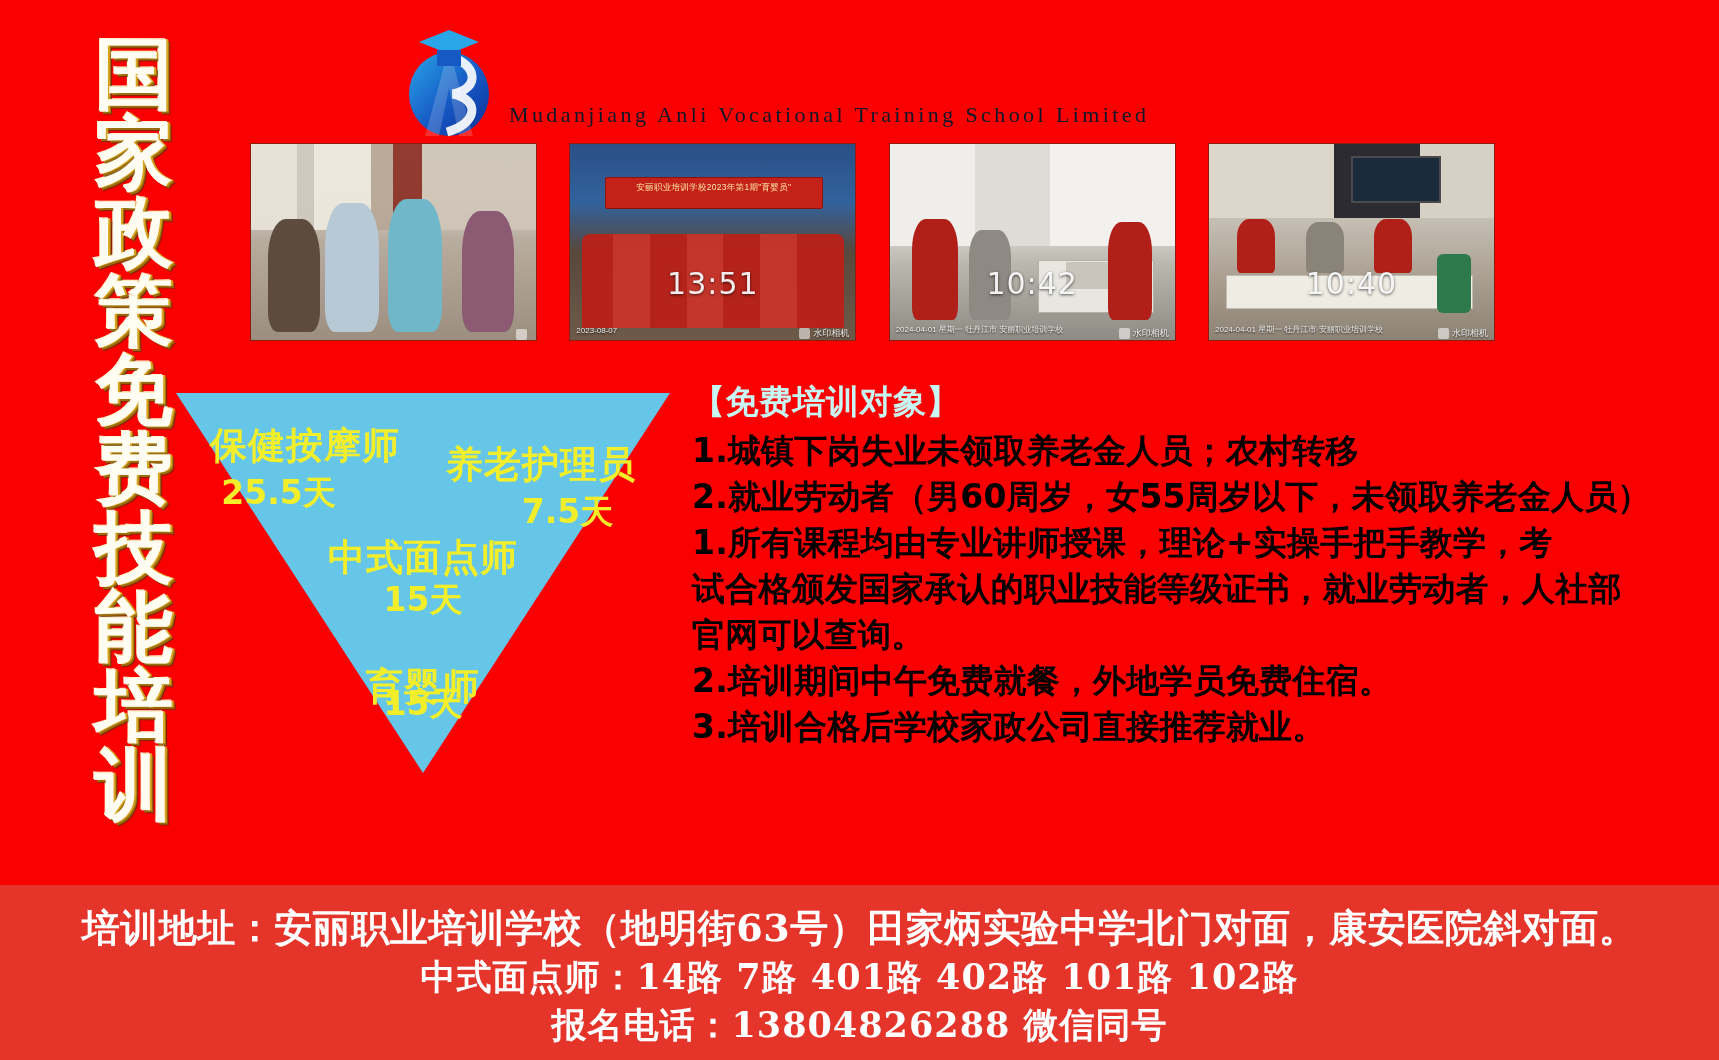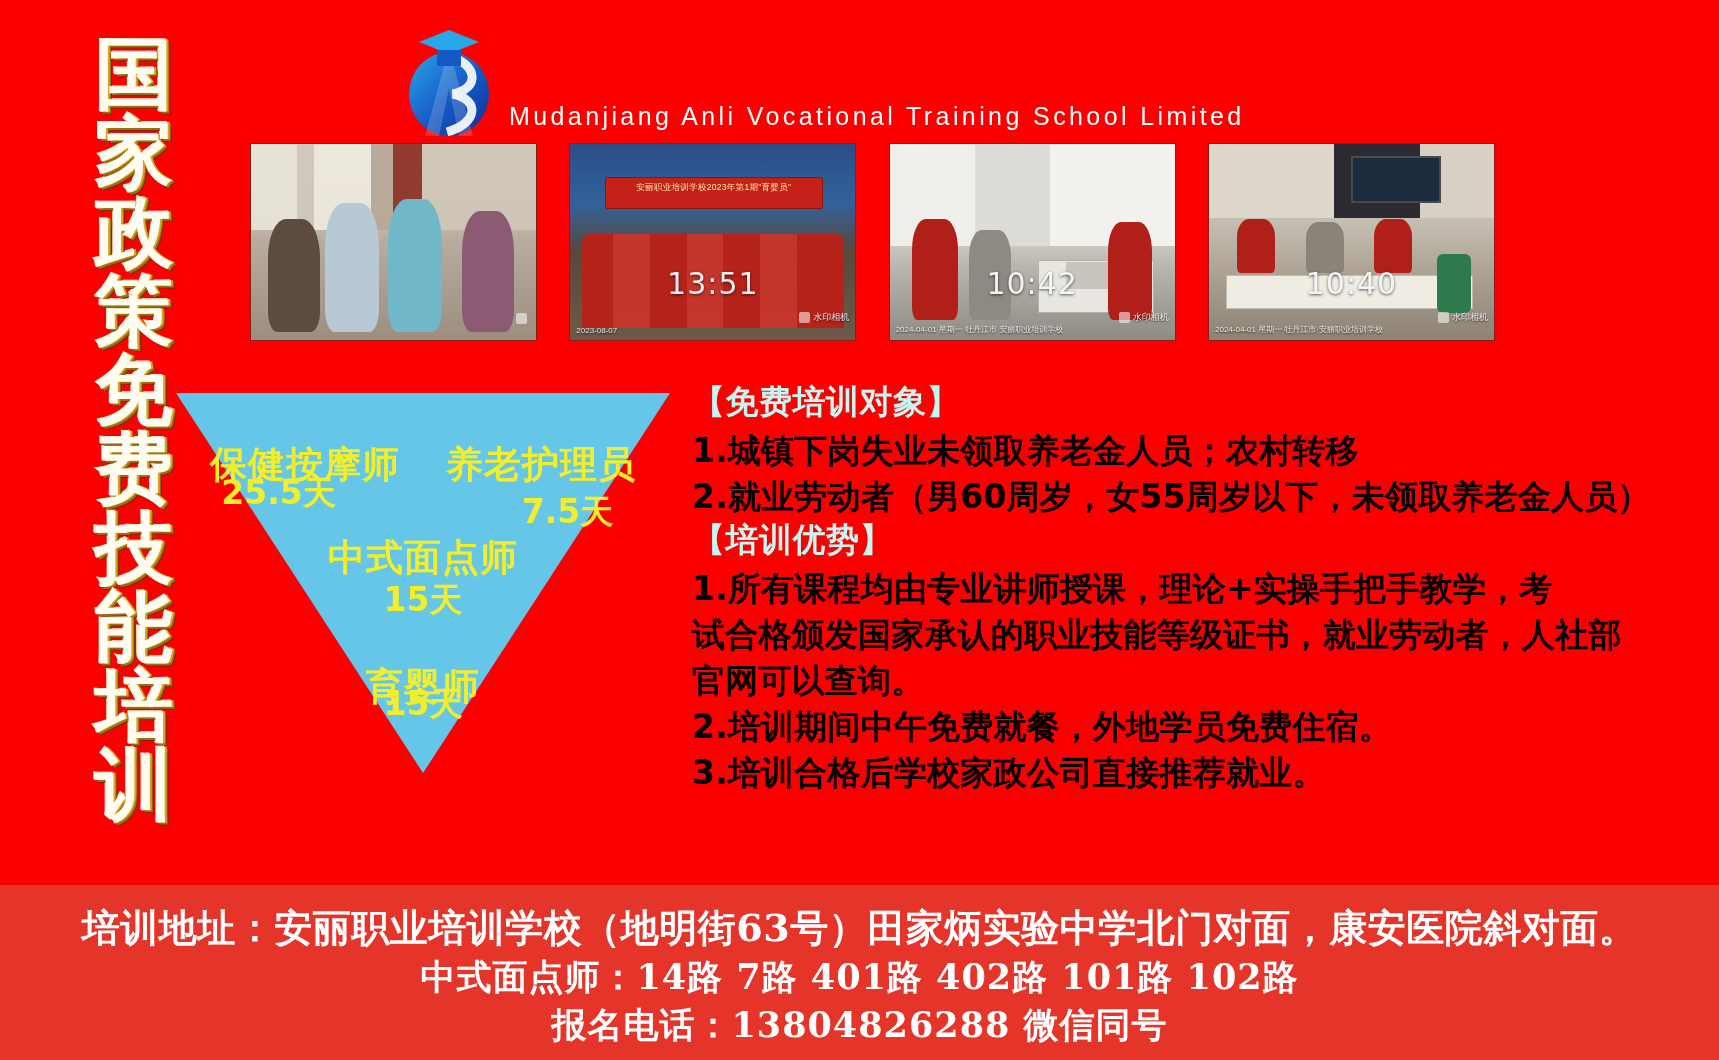"Mudanjiang Anli Vocational Training" #company-name-en { color: #ffffff -> #0f172a; font-family: Liberation Sans, sans-serif -> Liberation Serif, serif; font-size: 25px -> 22px }
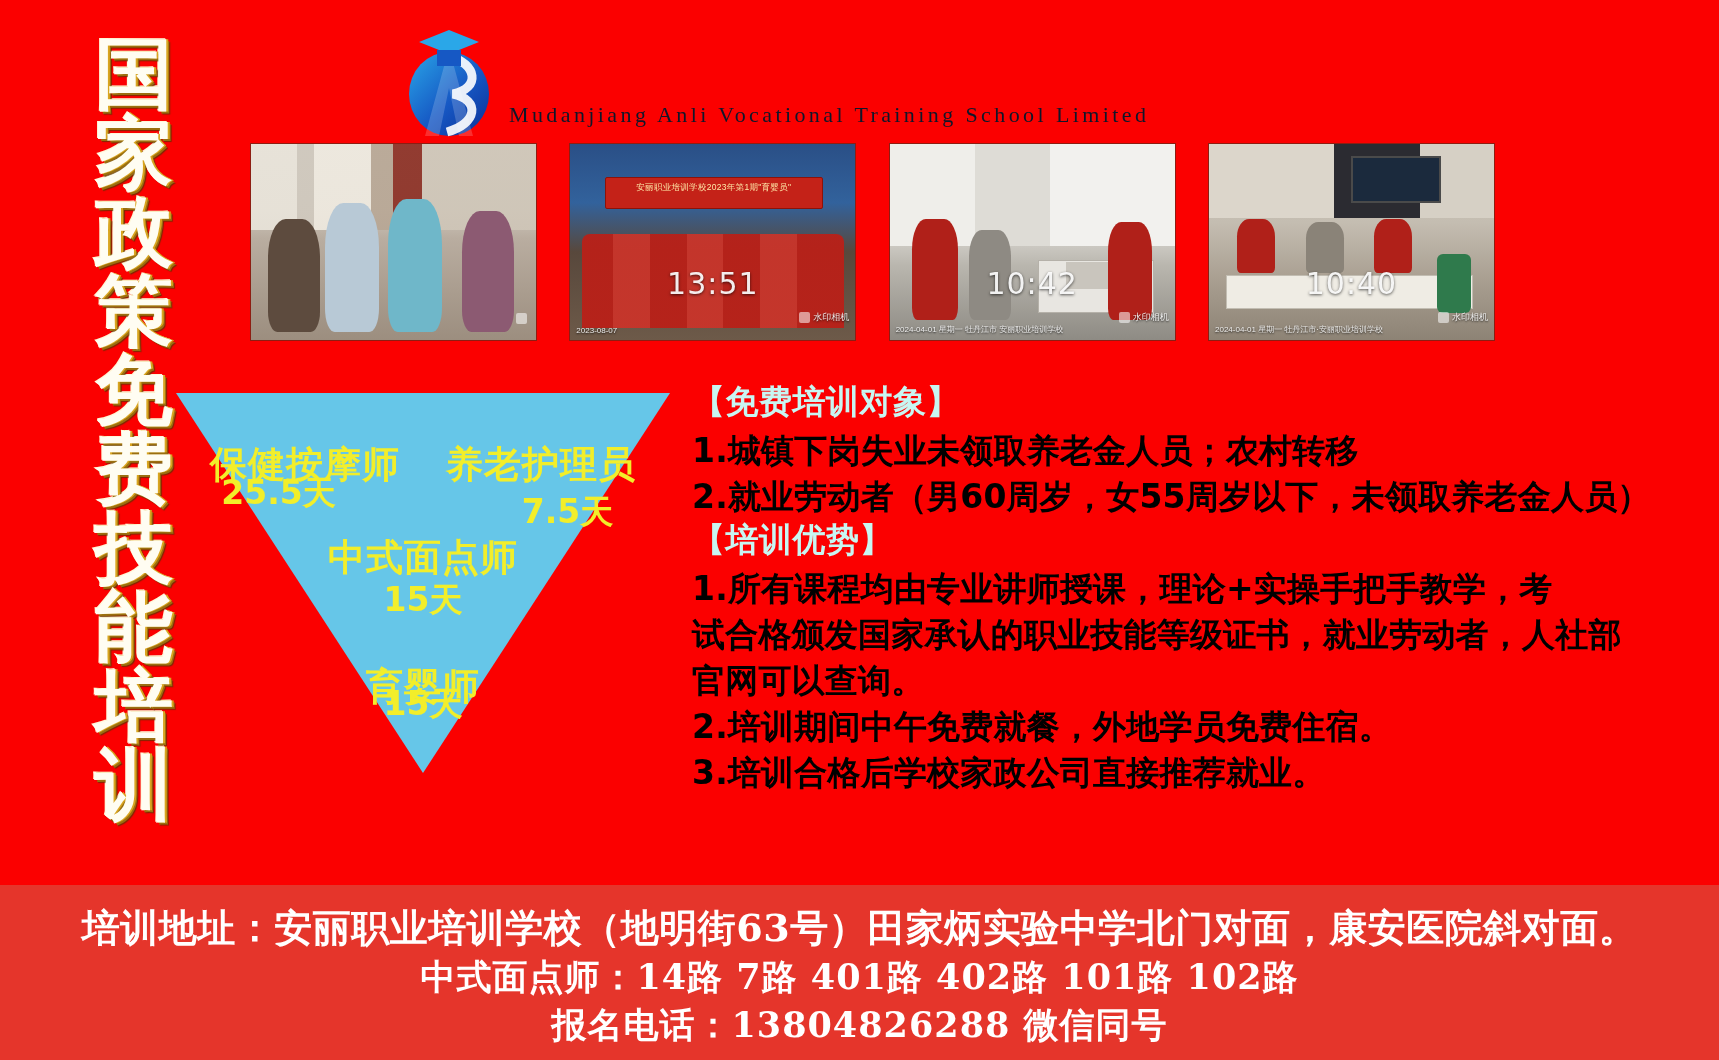"水印相机" .photo .wm-right { bottom: 16px -> 0 }
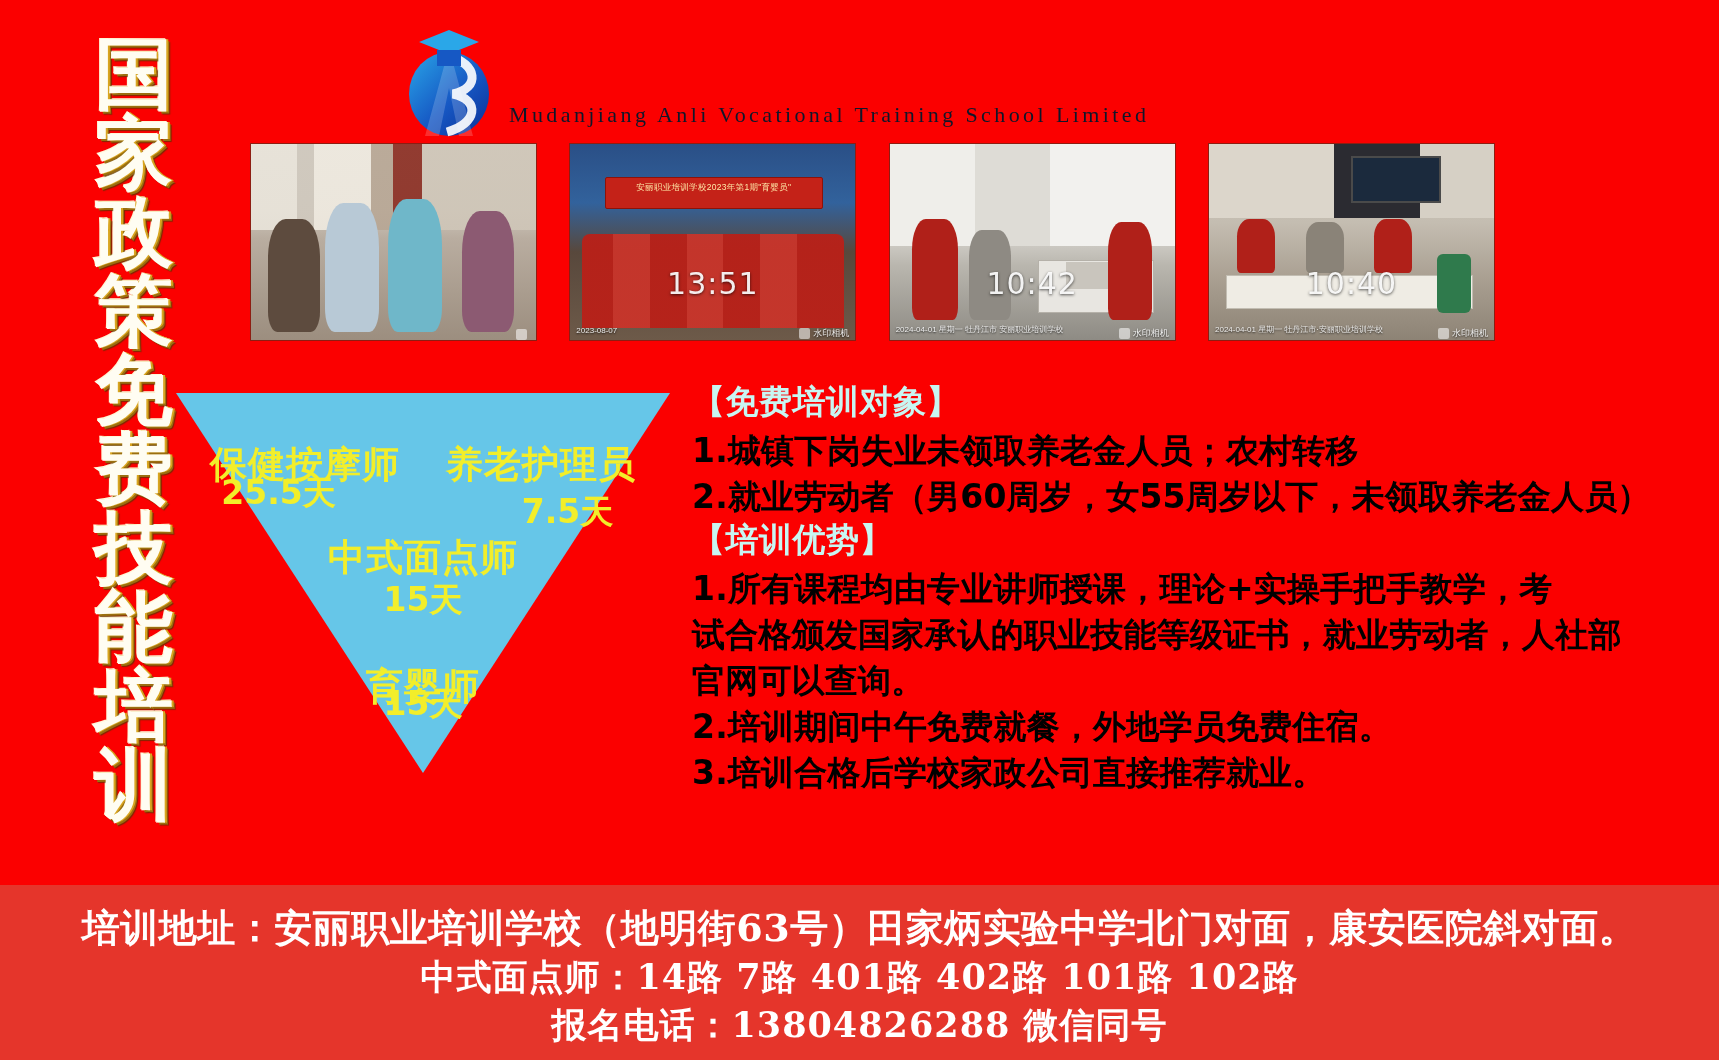"保健按摩师" #tri-row1 { align-items: flex-end -> none }
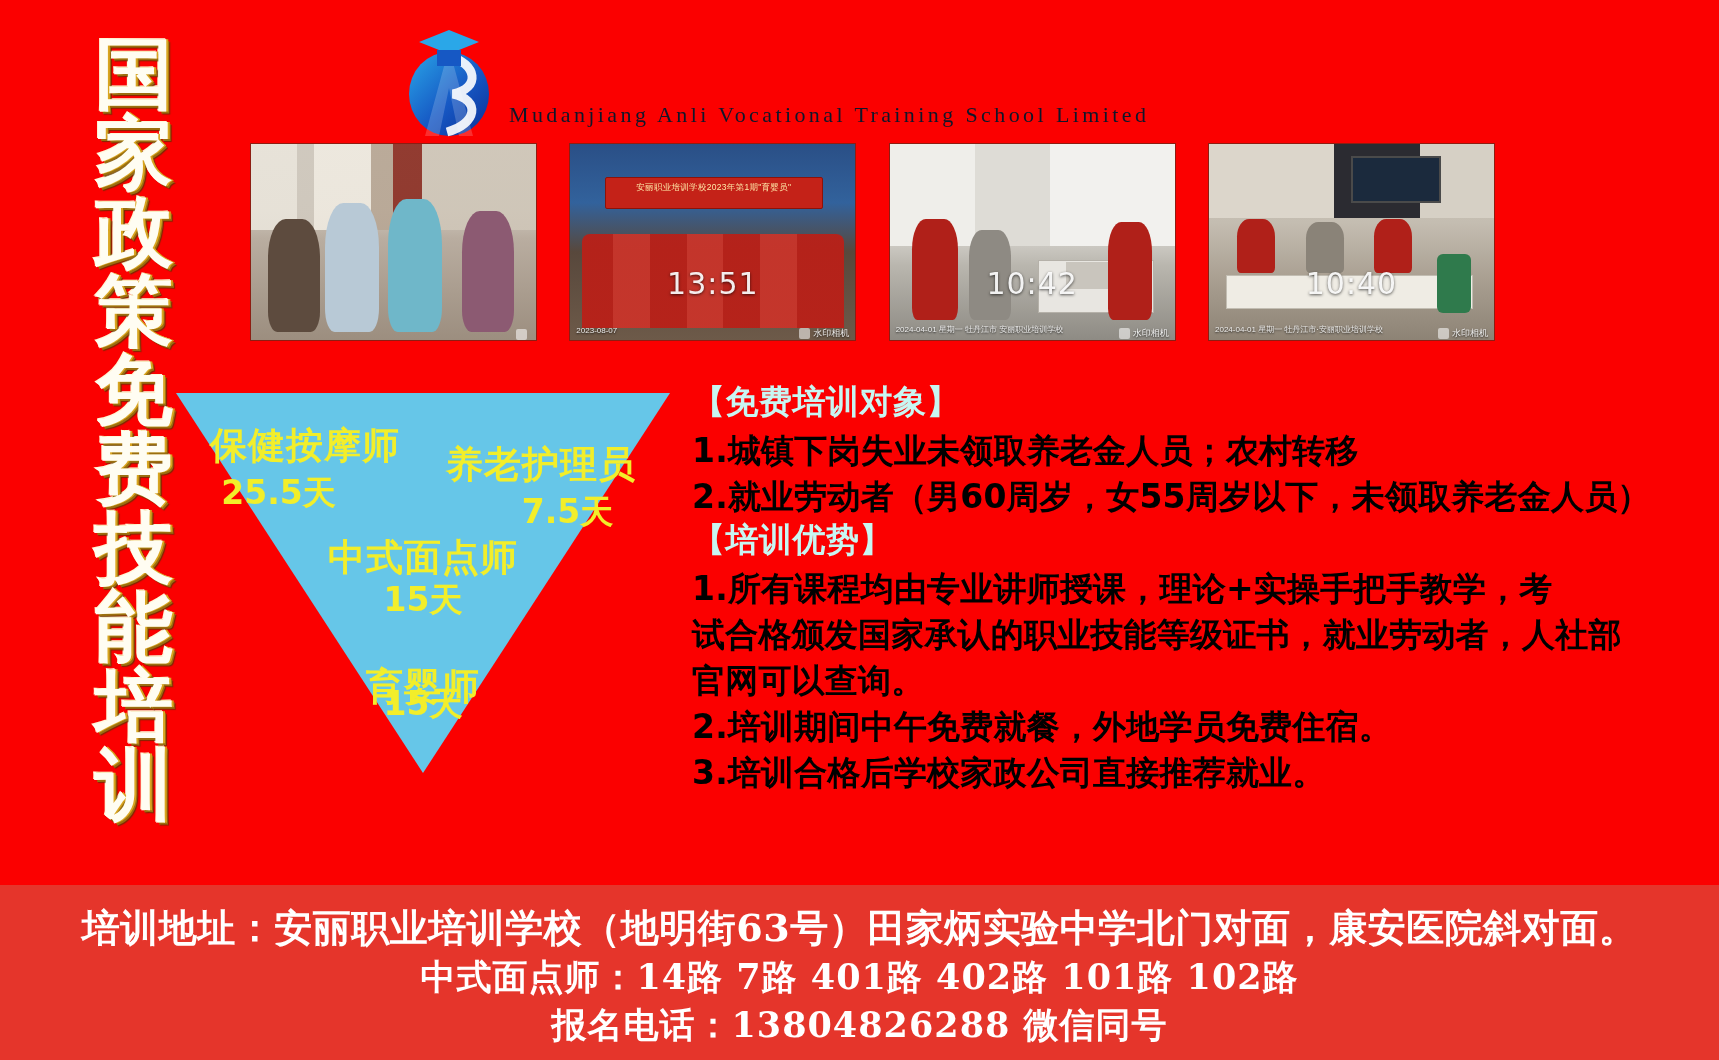"【培训优势】" div.info-head { html: <div>【培训优势】</div> -> none }
